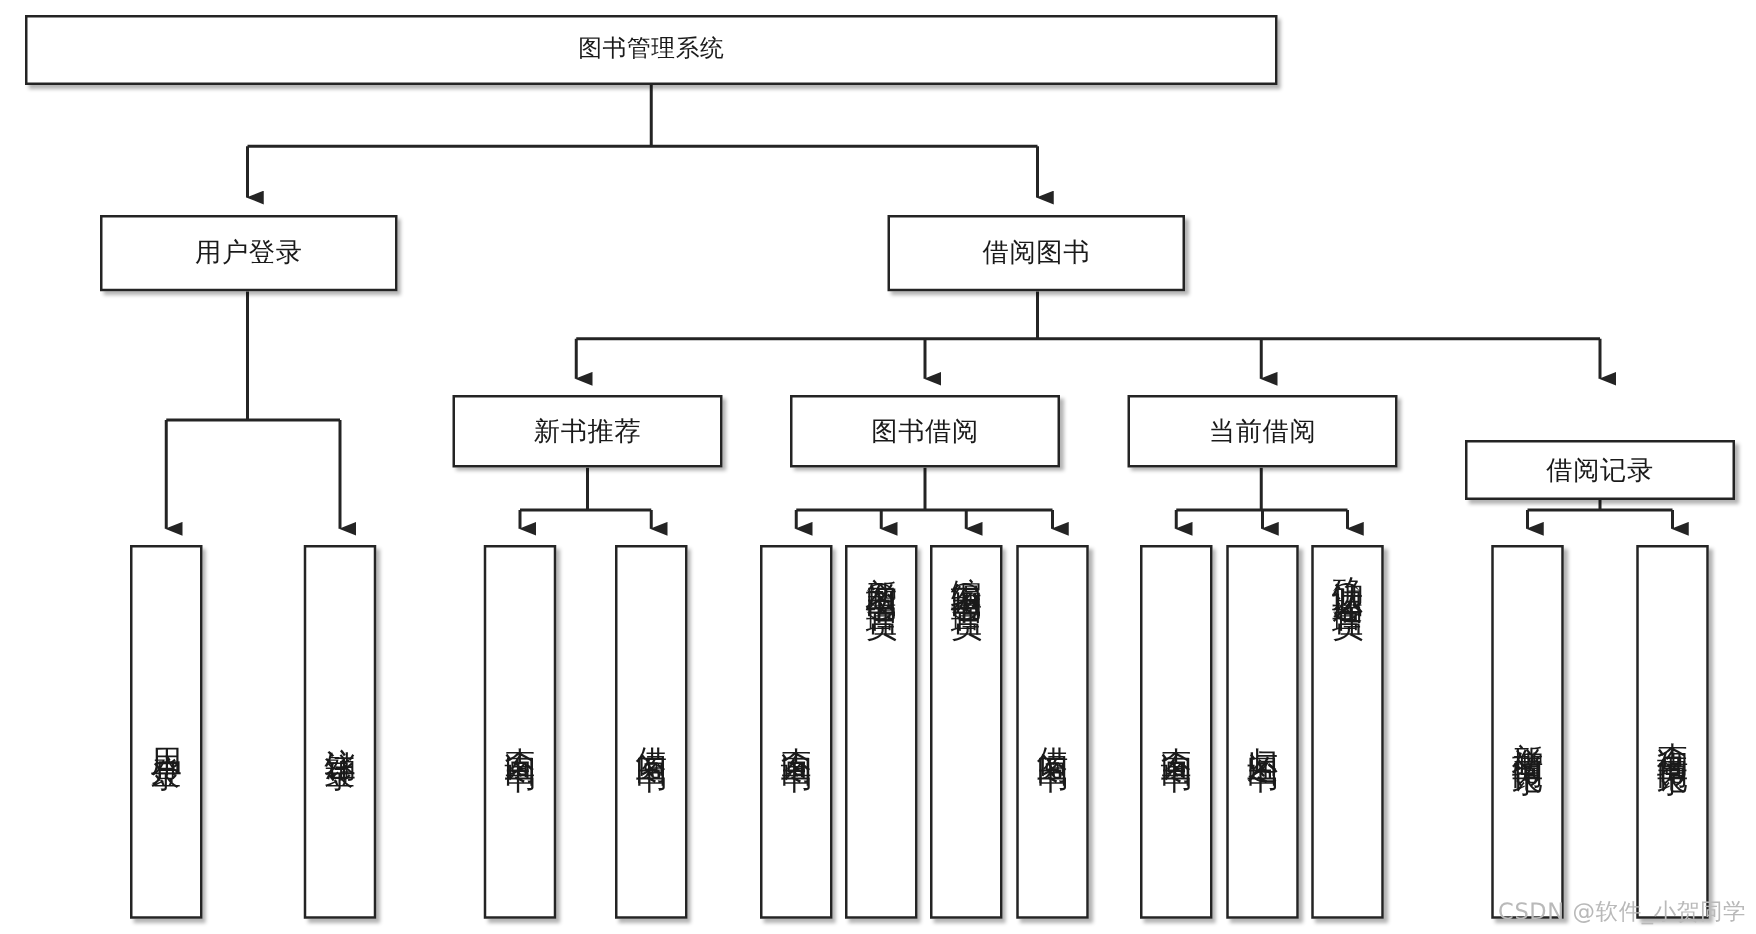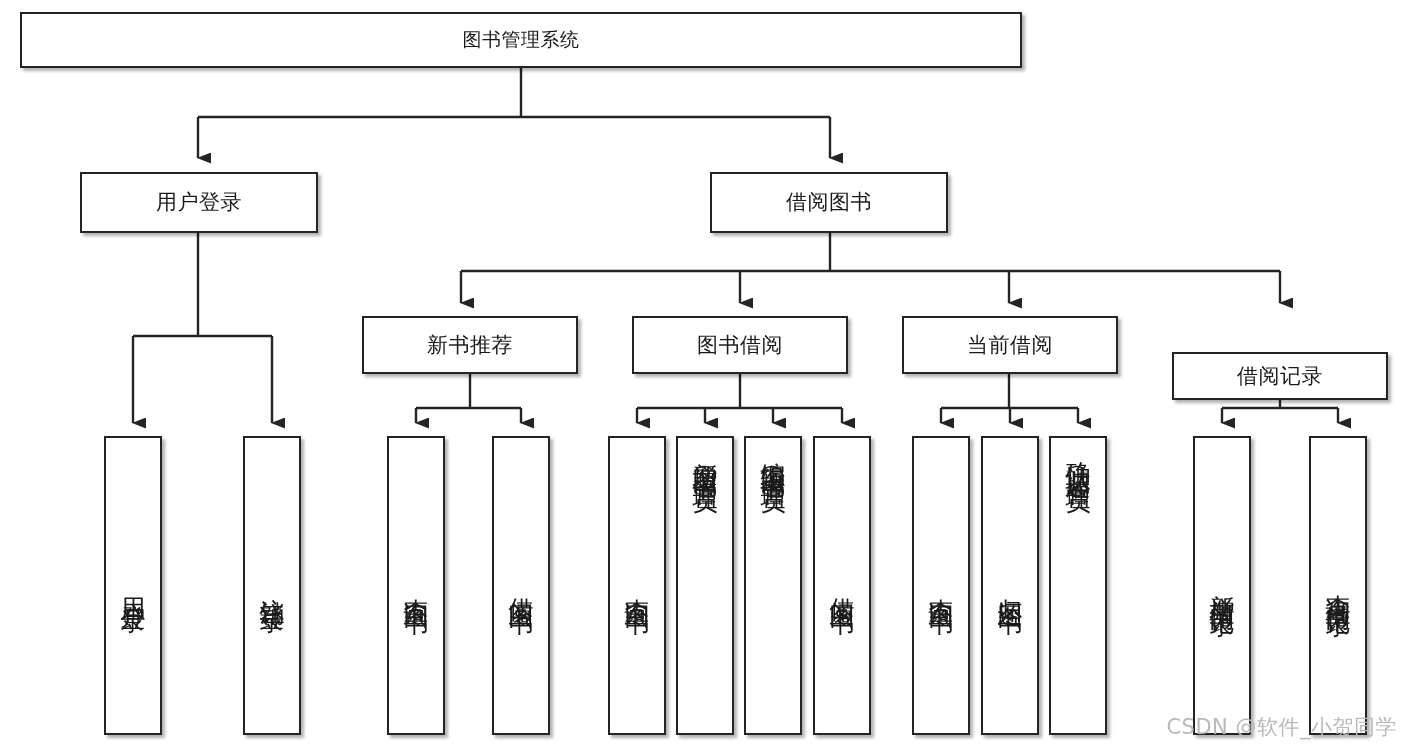"CSDN @软件_小贺同学" .watermark { font-size: 21px -> 18px }
